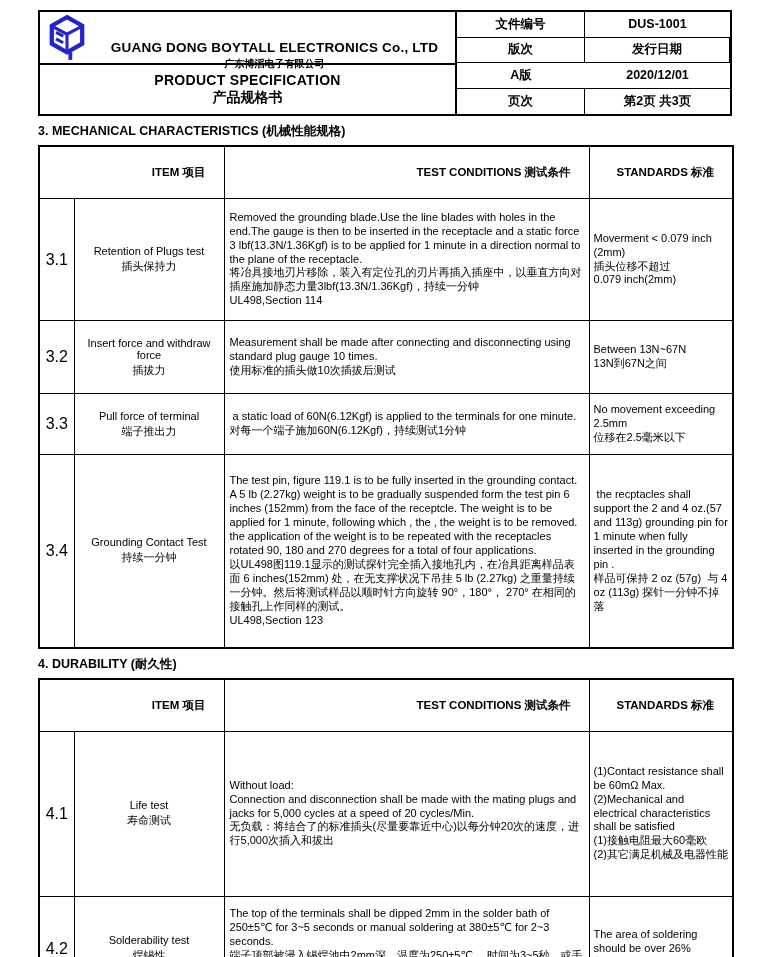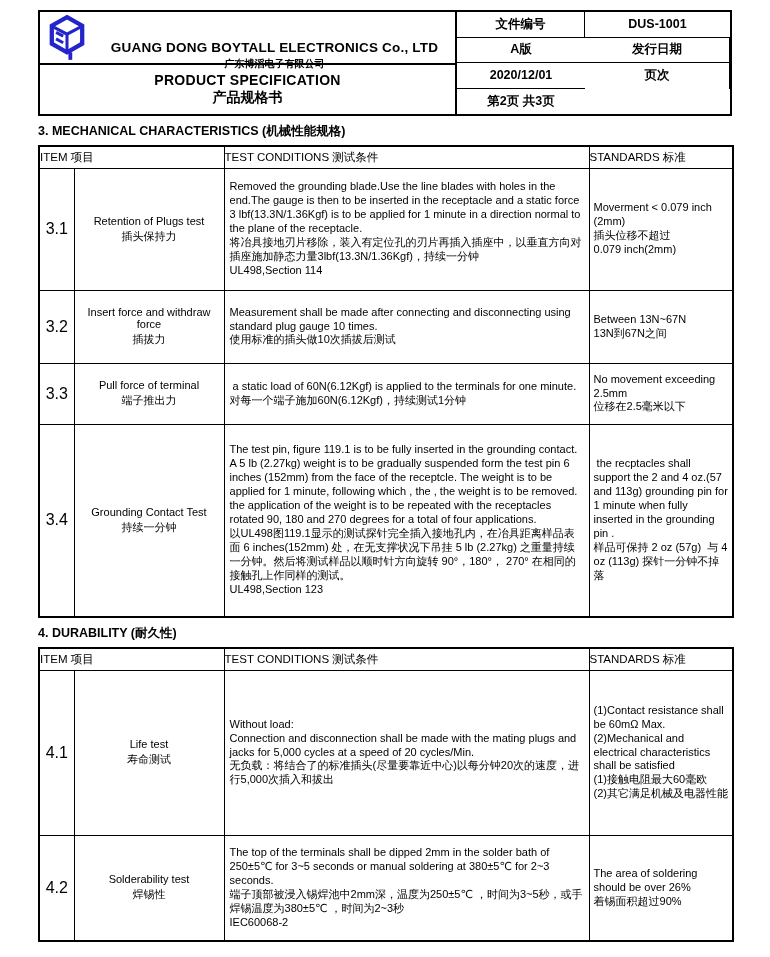"版次" div.hr-cell { html: none -> <div>版次</div> }
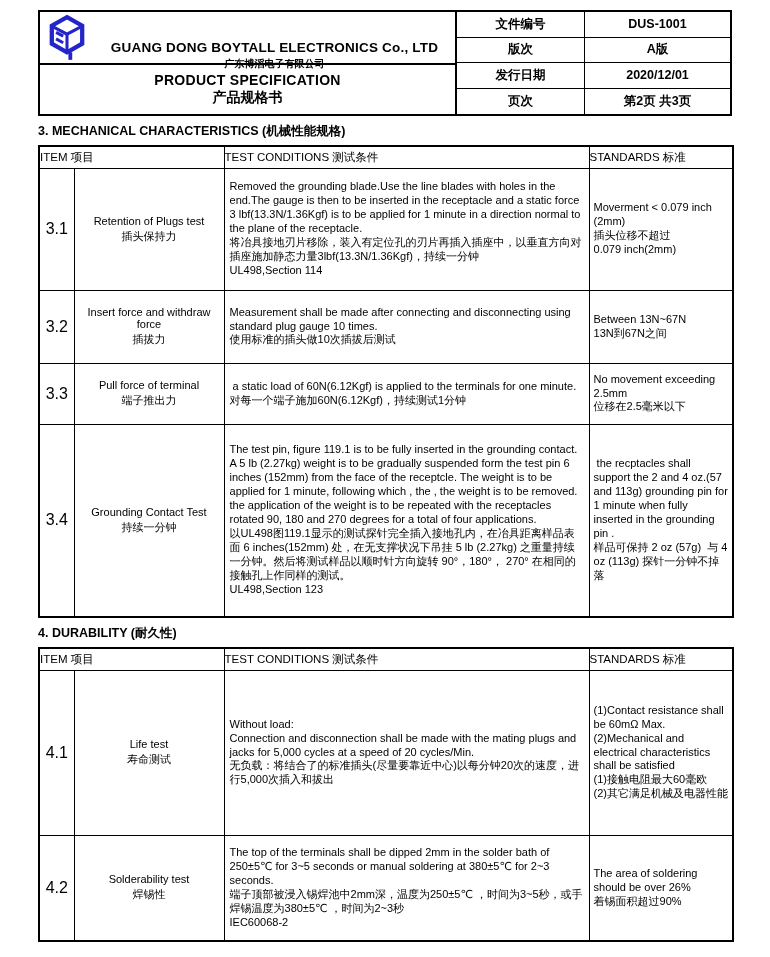"A版" div.hr-cell { order: before "发行日期" -> after "发行日期" }
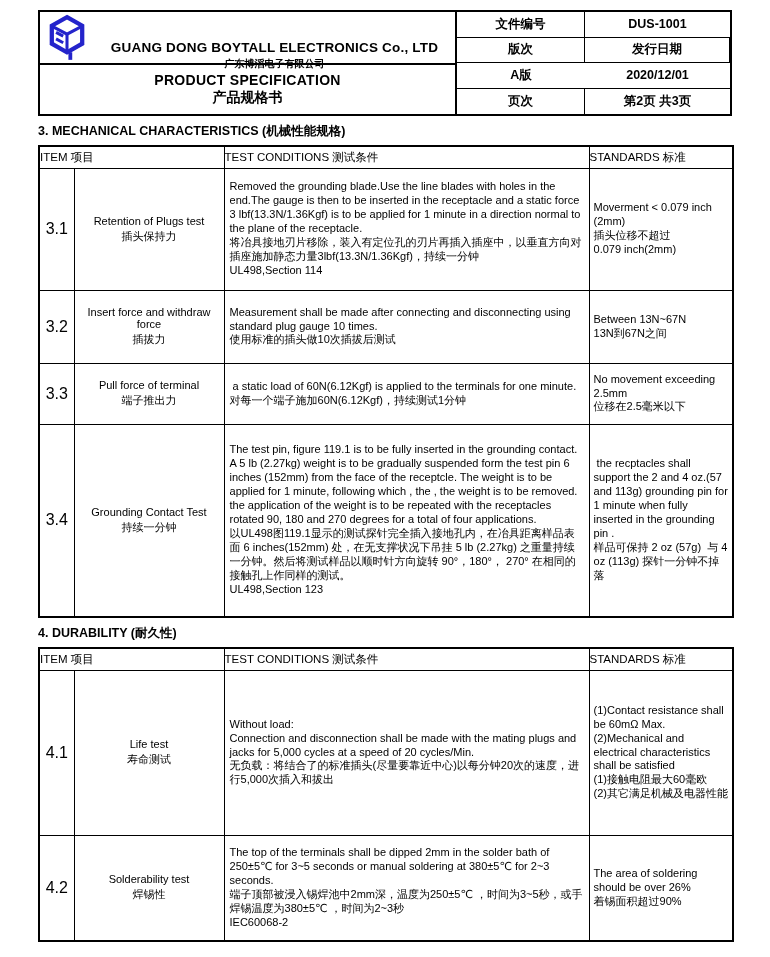"ITEM 项目" table.spec-table th { font-weight: normal -> bold; padding: 0 -> 18px; text-align: left -> right }
